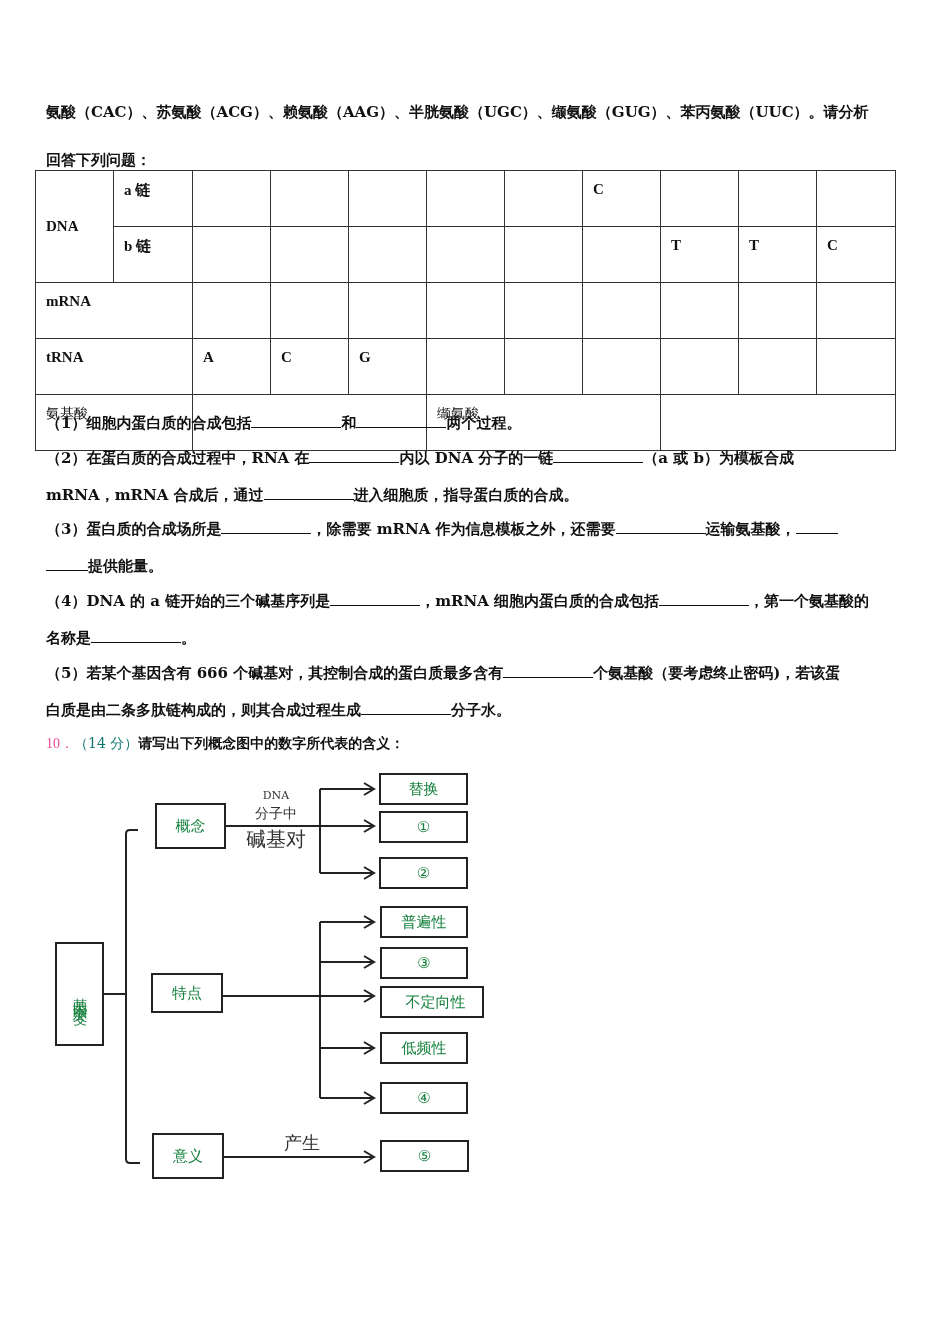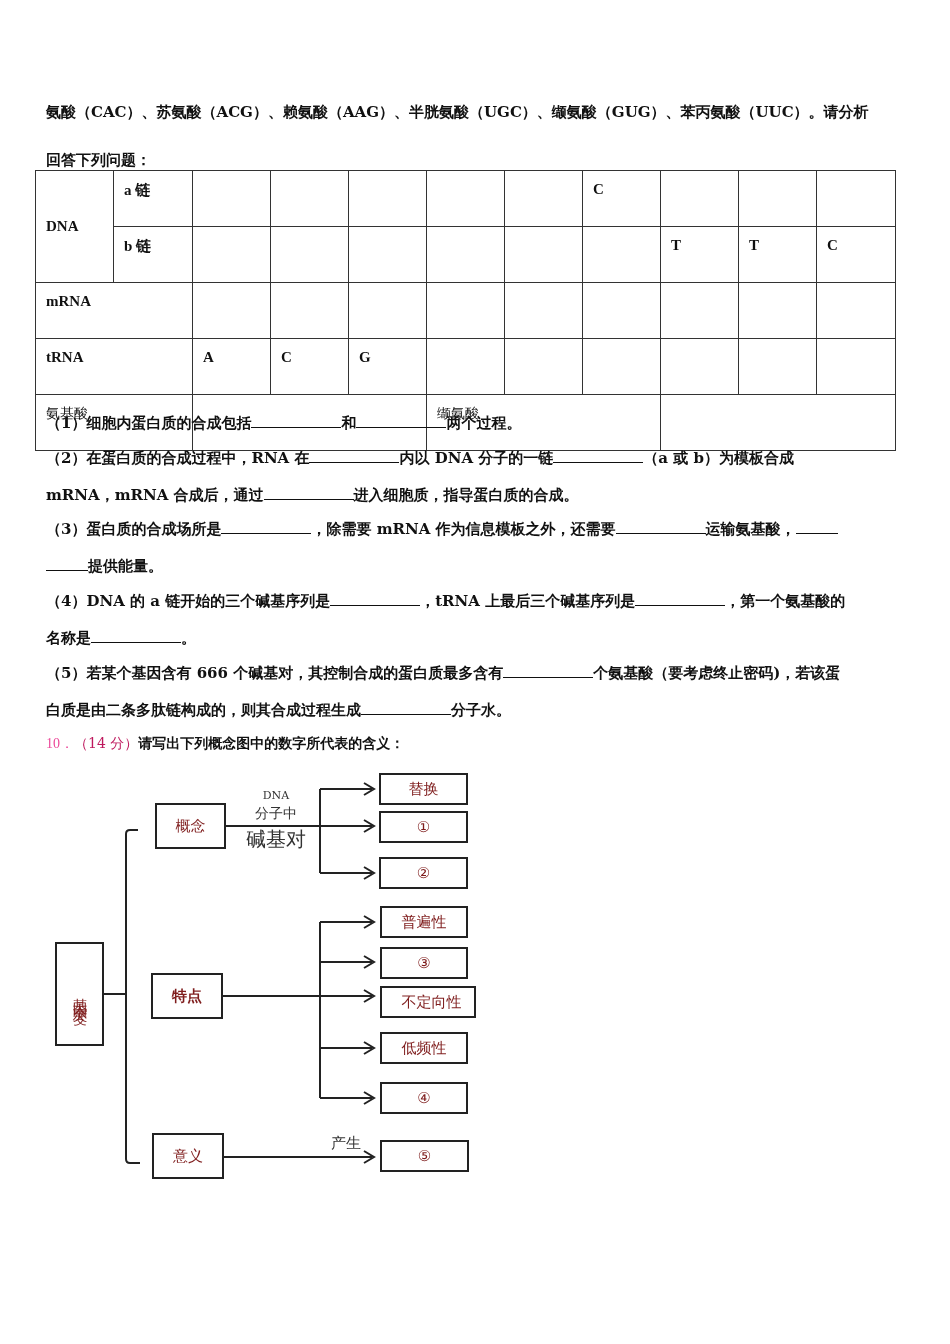"，tRNA 上最后三个碱基序列是" span { text: tRNA 上最后三个碱基序列是 -> mRNA 细胞内蛋白质的合成包括 }
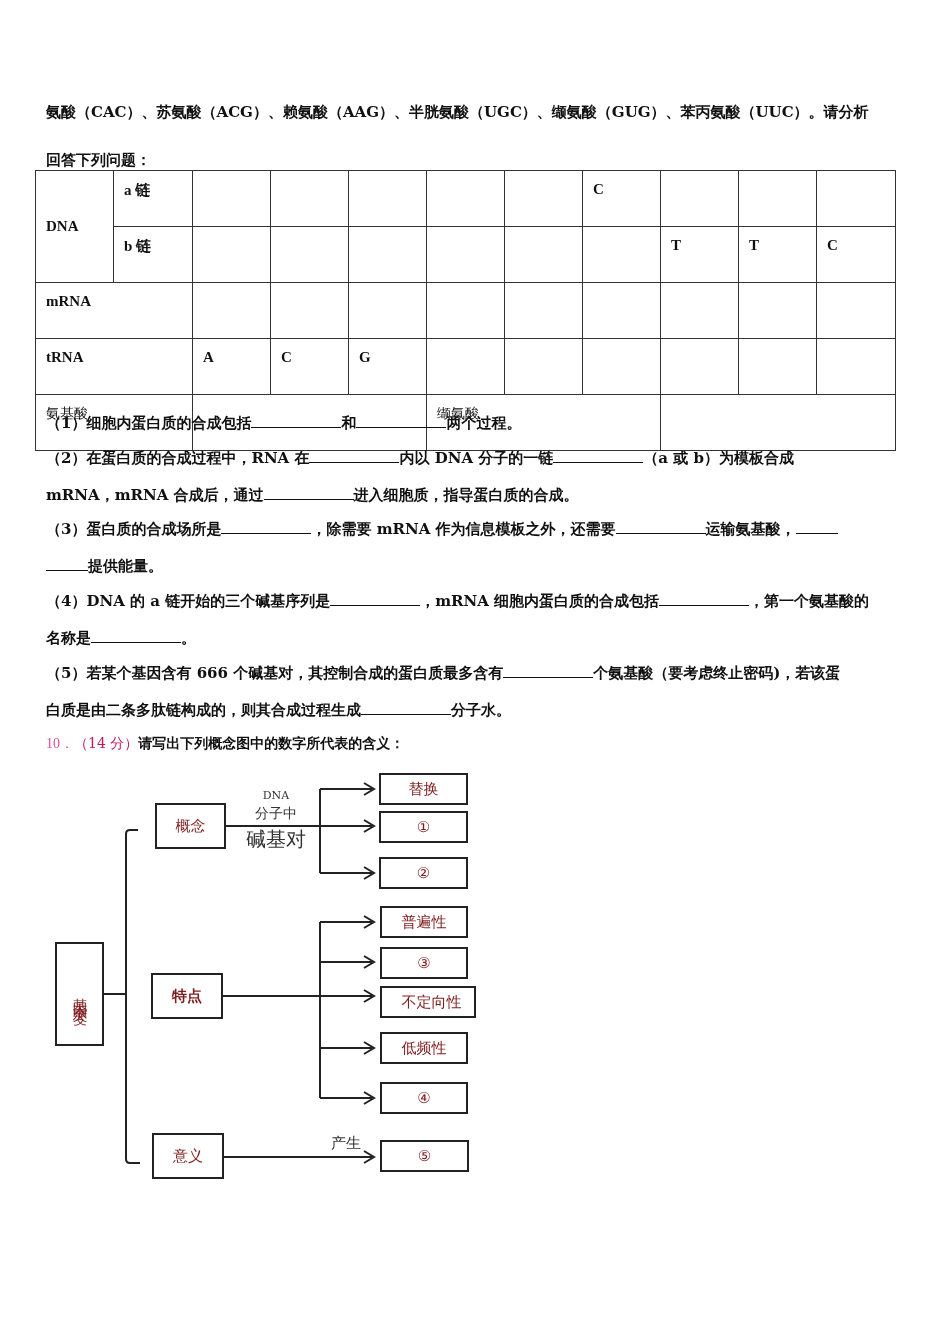"（14 分）" .q10 .pts { color: #be185d -> #0f766e }
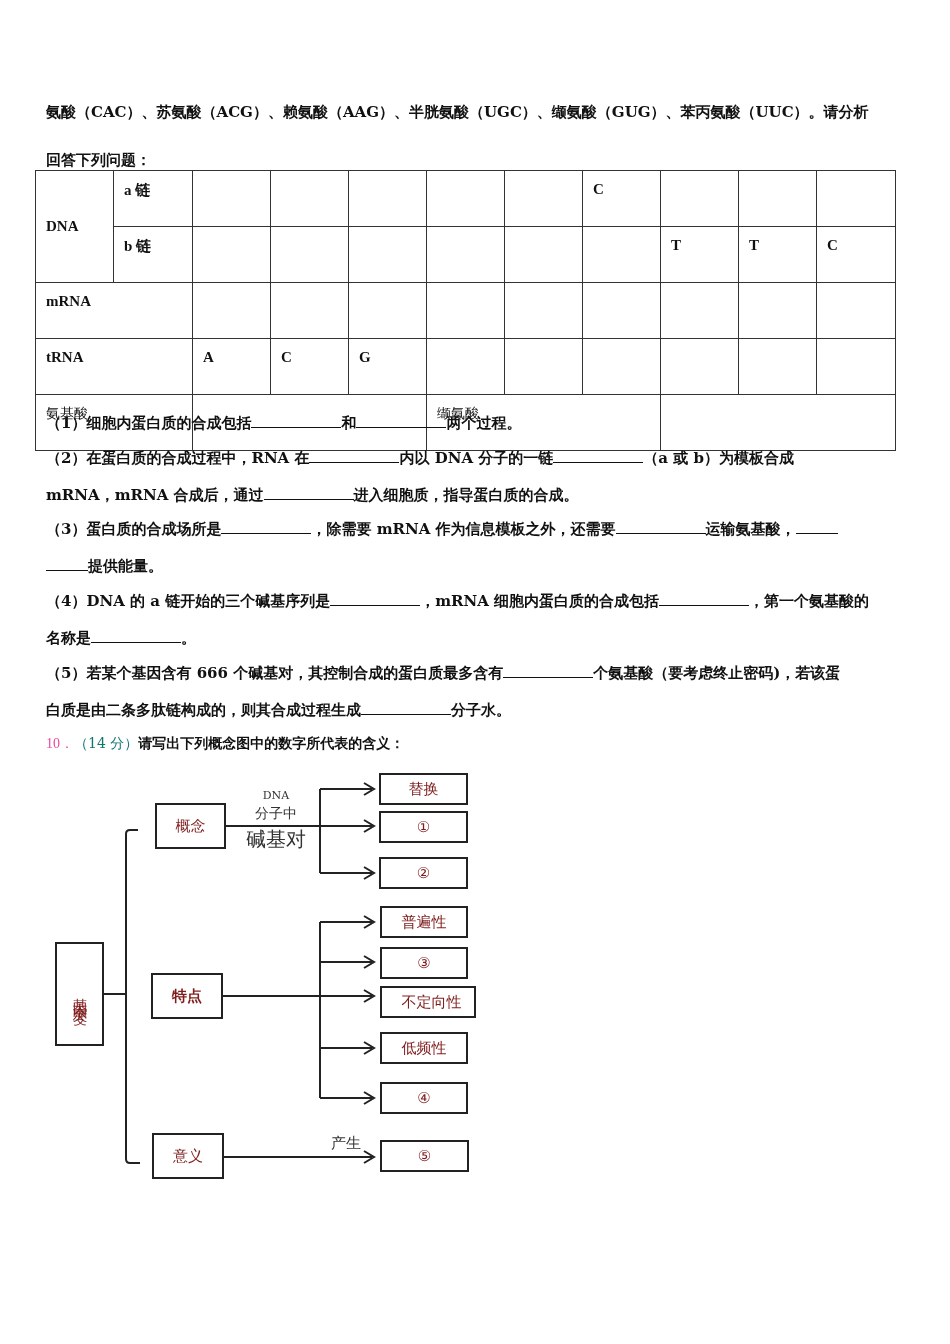"替换" .dg-box { color: #7f1d1d -> #15803d }
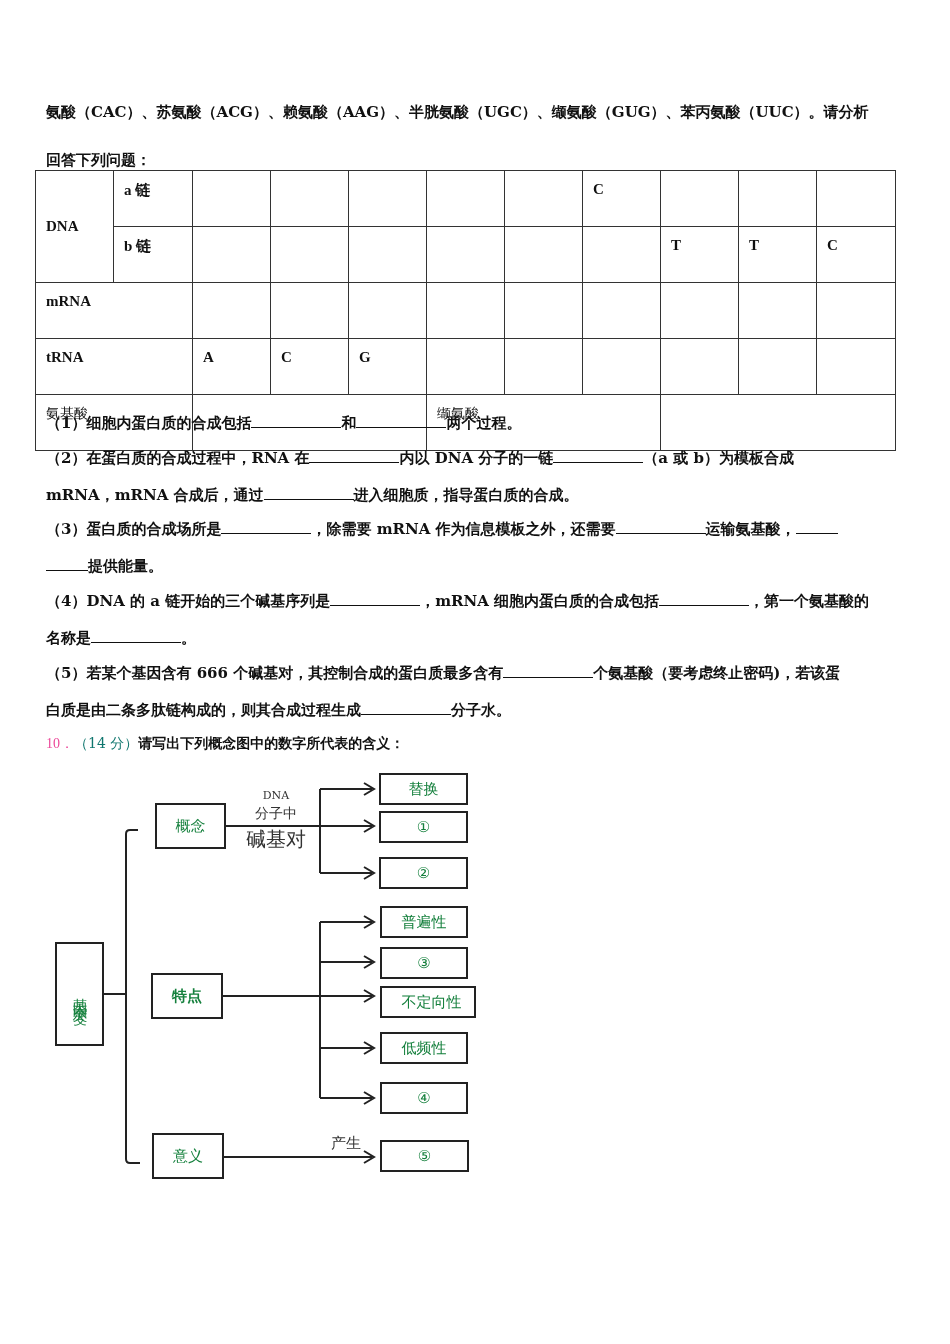"特点" div.dg-box { font-weight: bold -> none; height: 46px -> 40px }
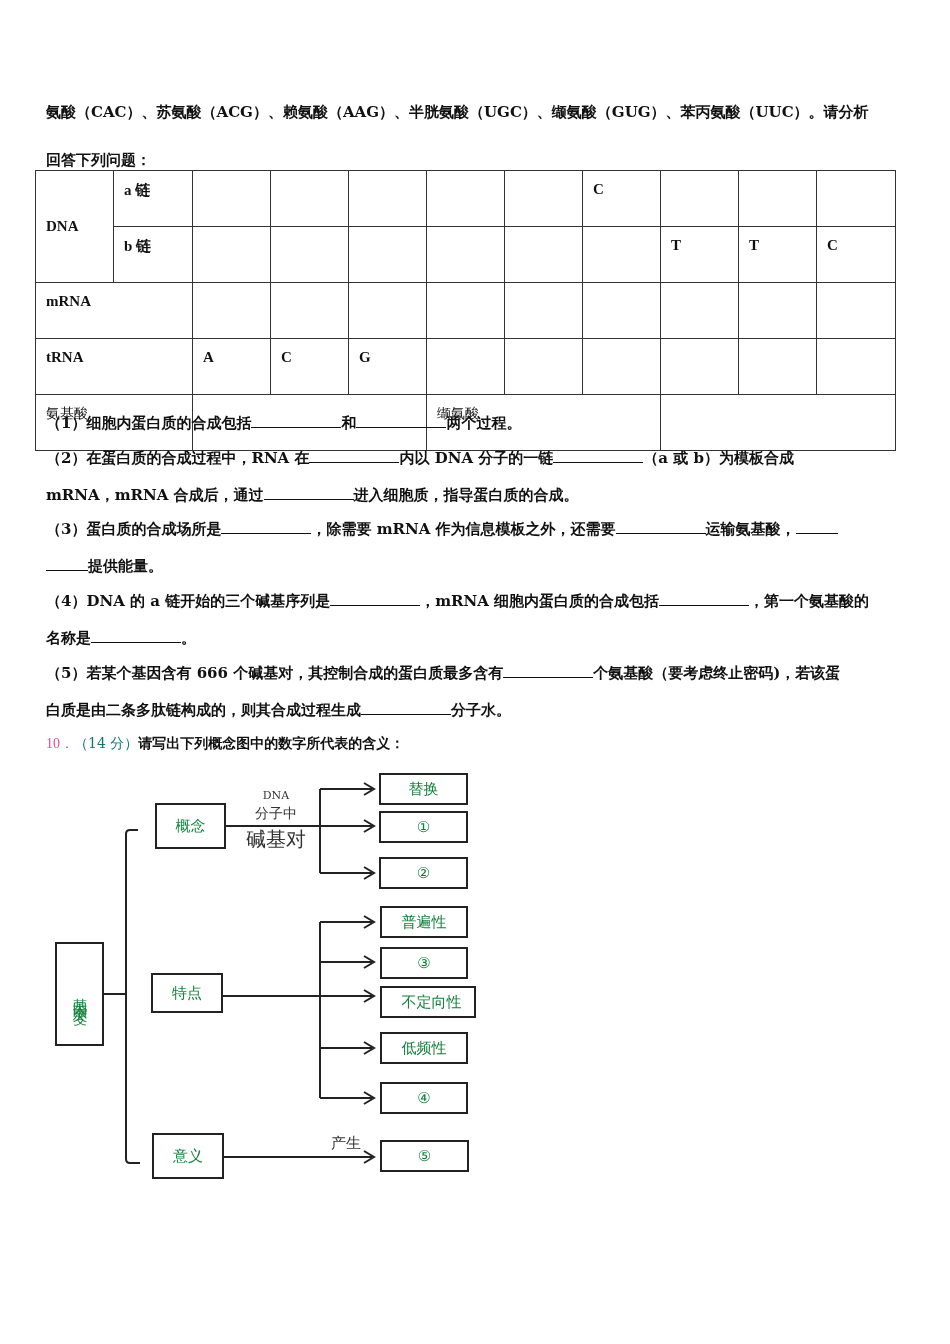"不定向性" div.dg-box { width: 96px -> 104px }
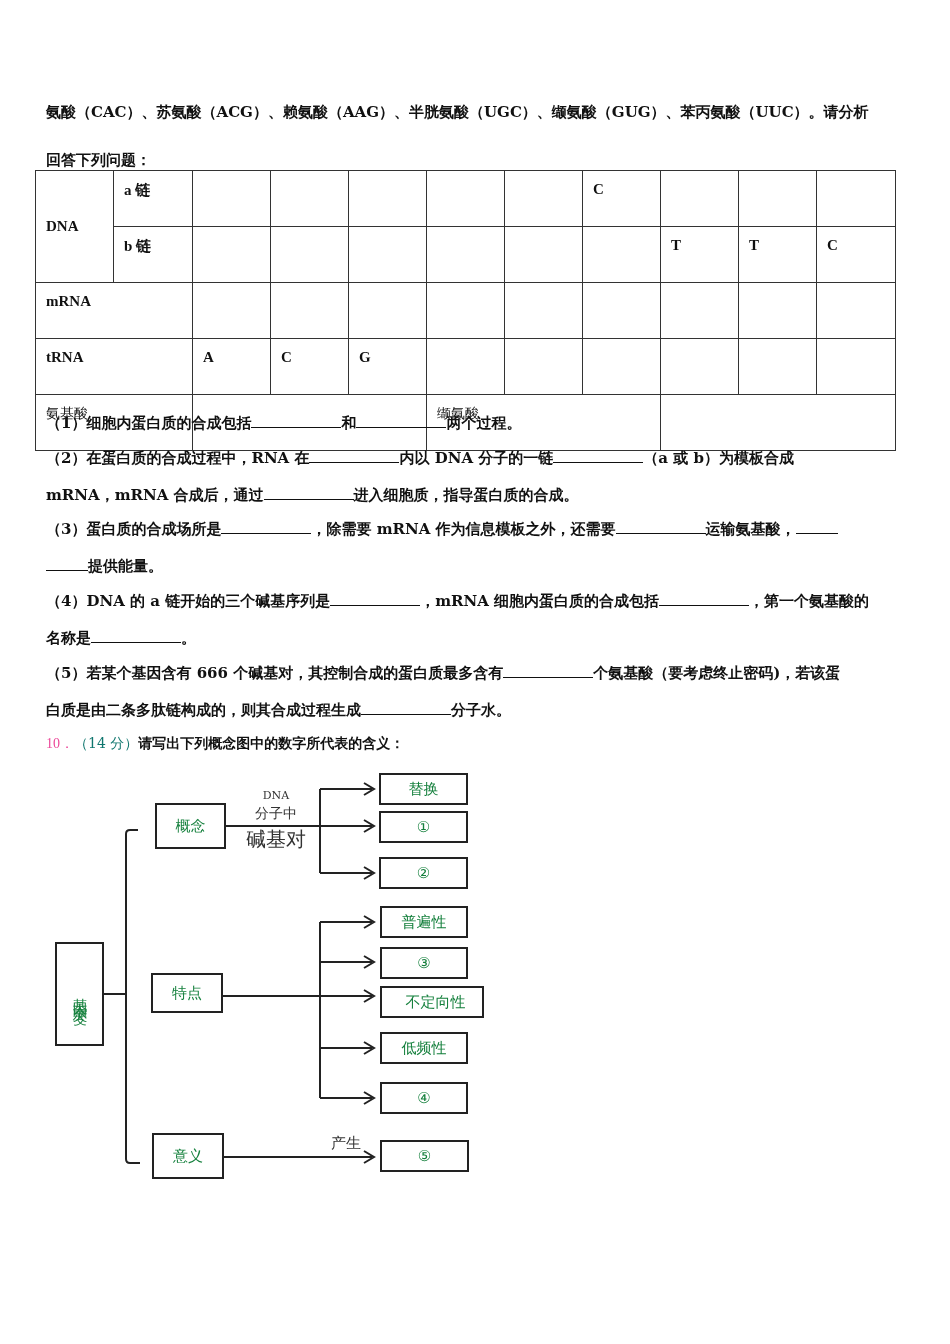"产生" div.dg-label { font-size: 15px -> 18px; margin-left: 44px -> none }
